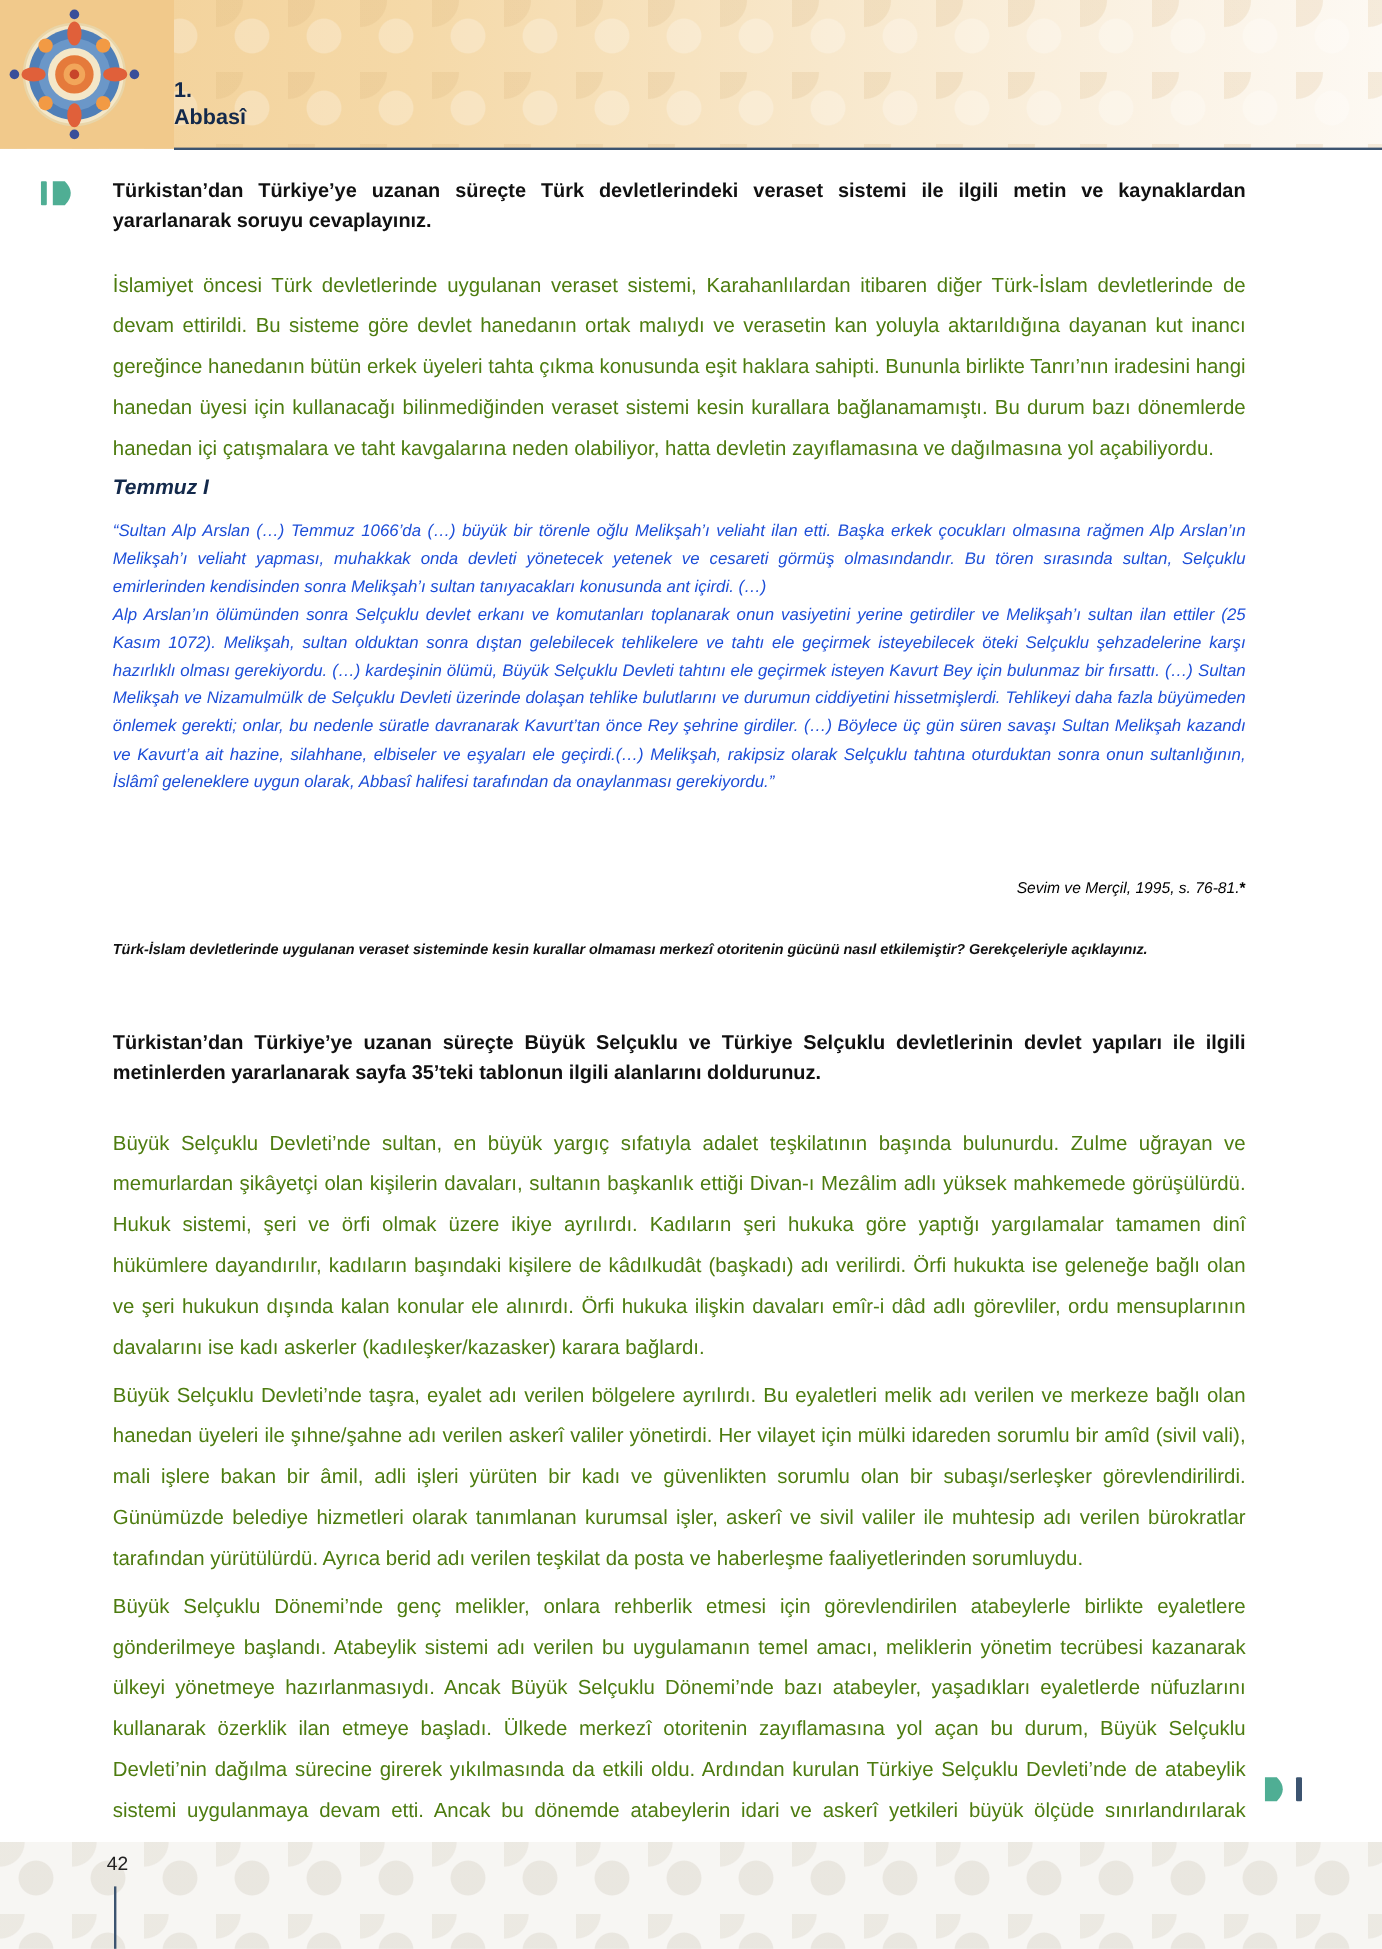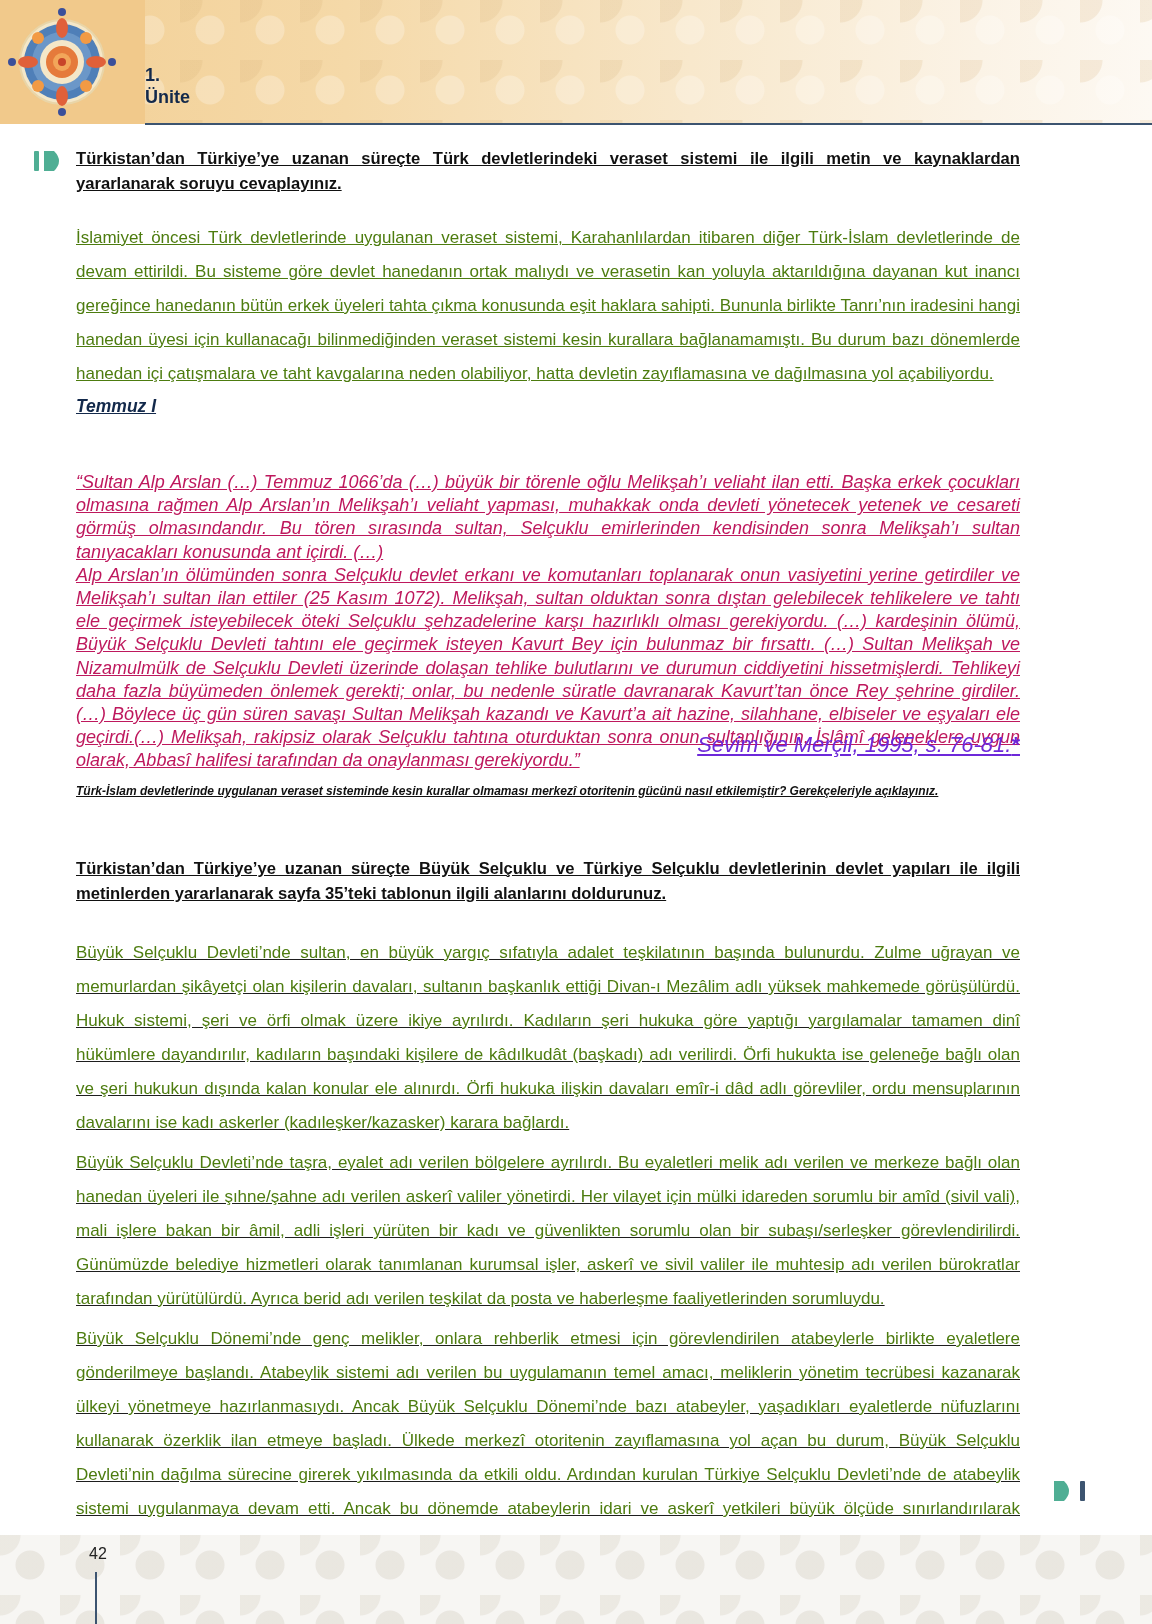"Ünite" div { text: Ünite -> Abbasî }
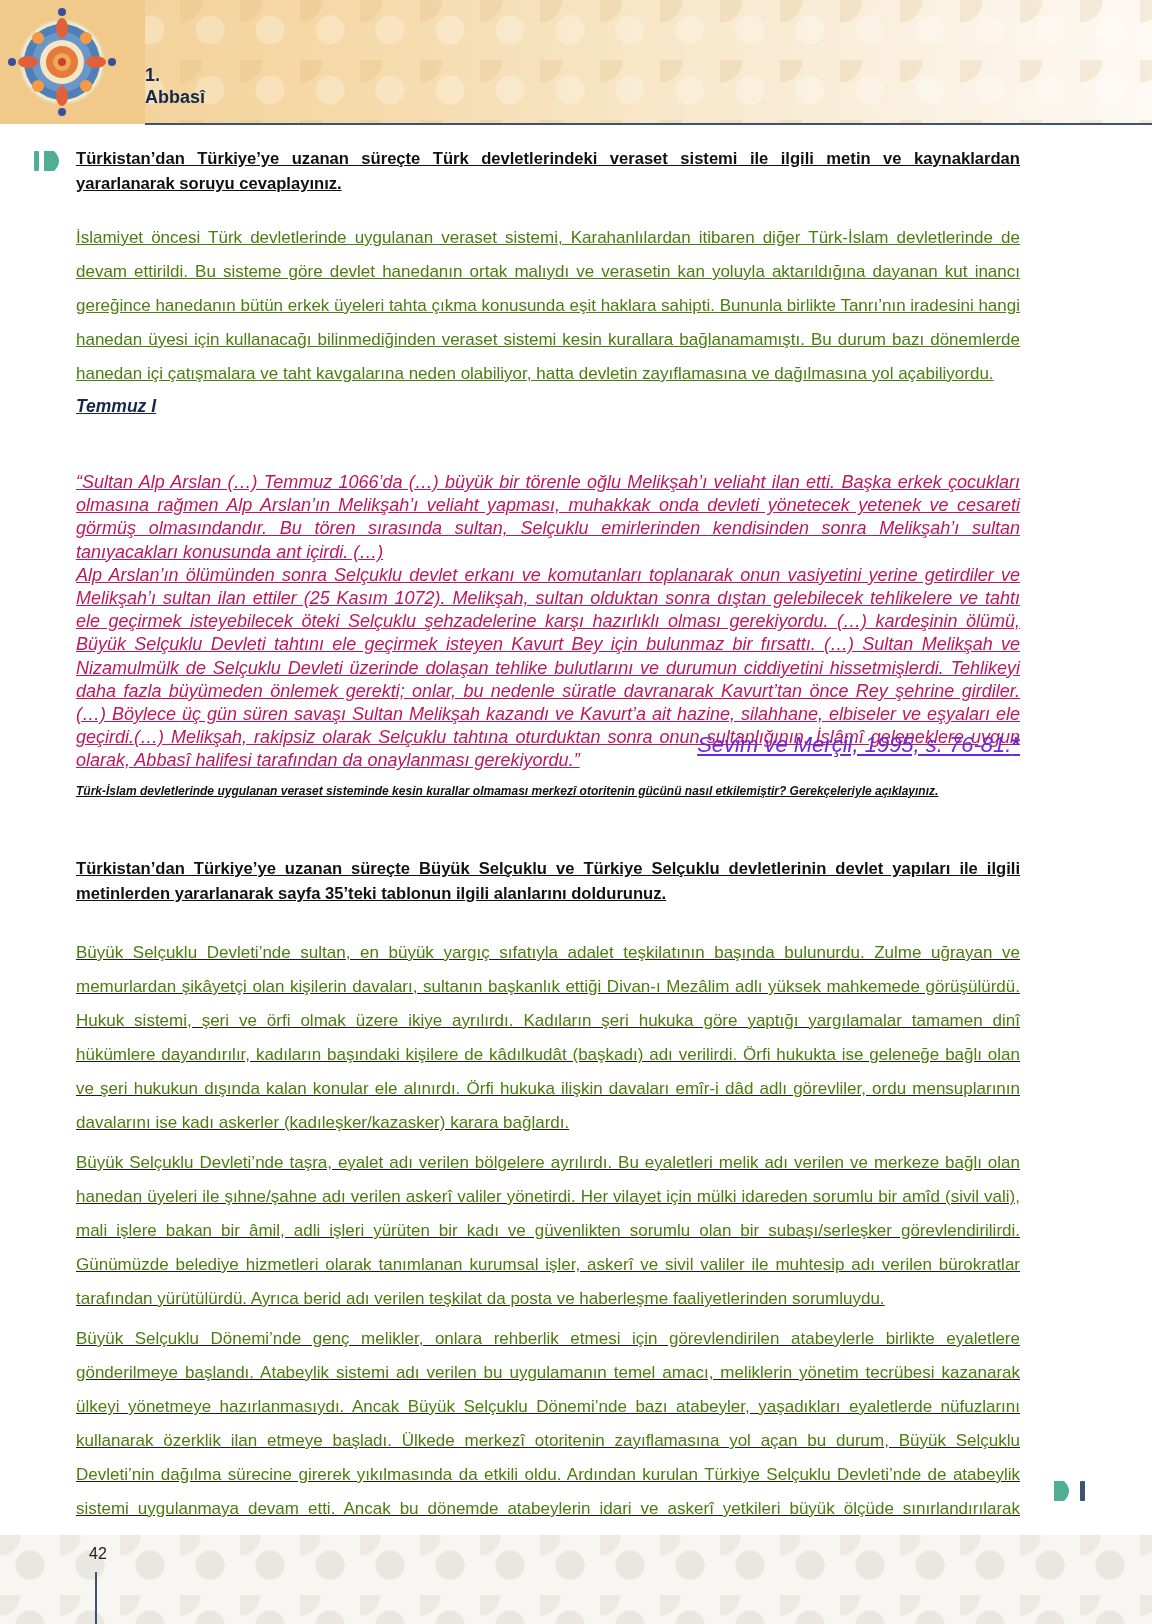"Türkistan’dan Türkiye’ye uzanan süreçte" .content { left: 76px -> 94px; text-decoration: underline -> none }
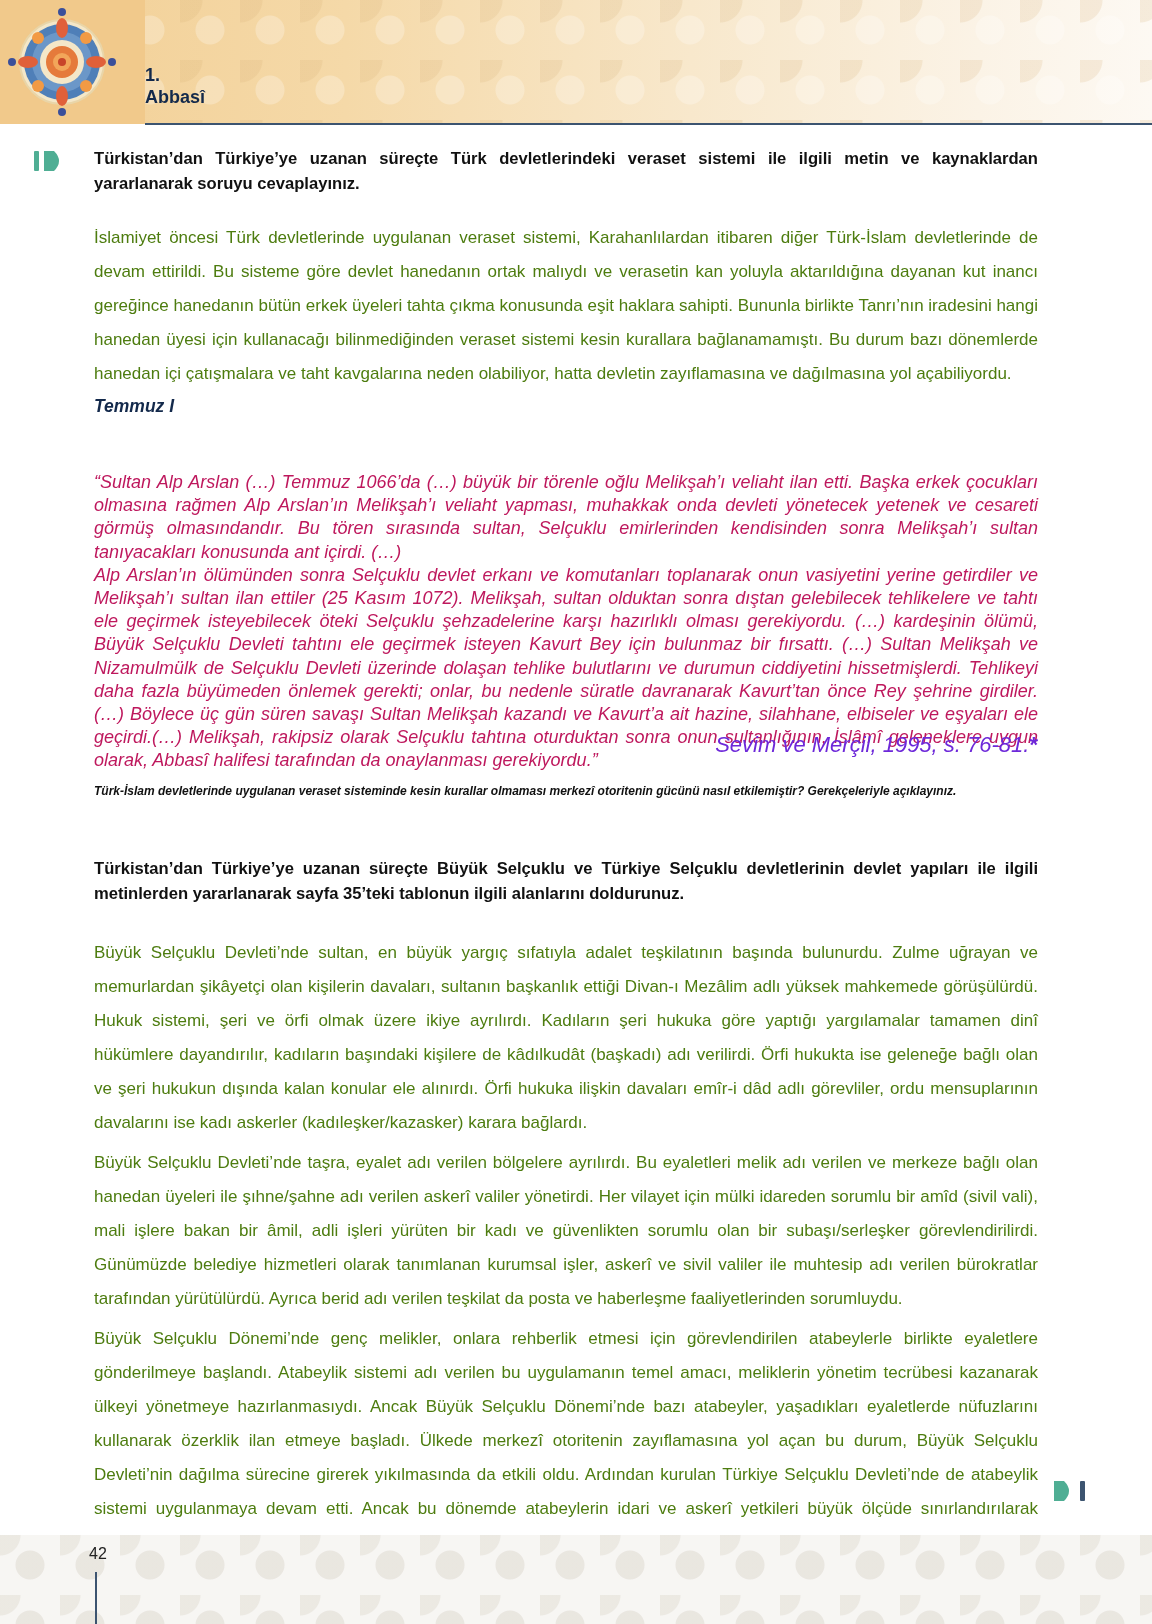"“Sultan Alp Arslan (…) Temmuz" .quote { color: #be185d -> #1d4ed8; font-size: 18px -> 14px; margin-top: 40px -> none }
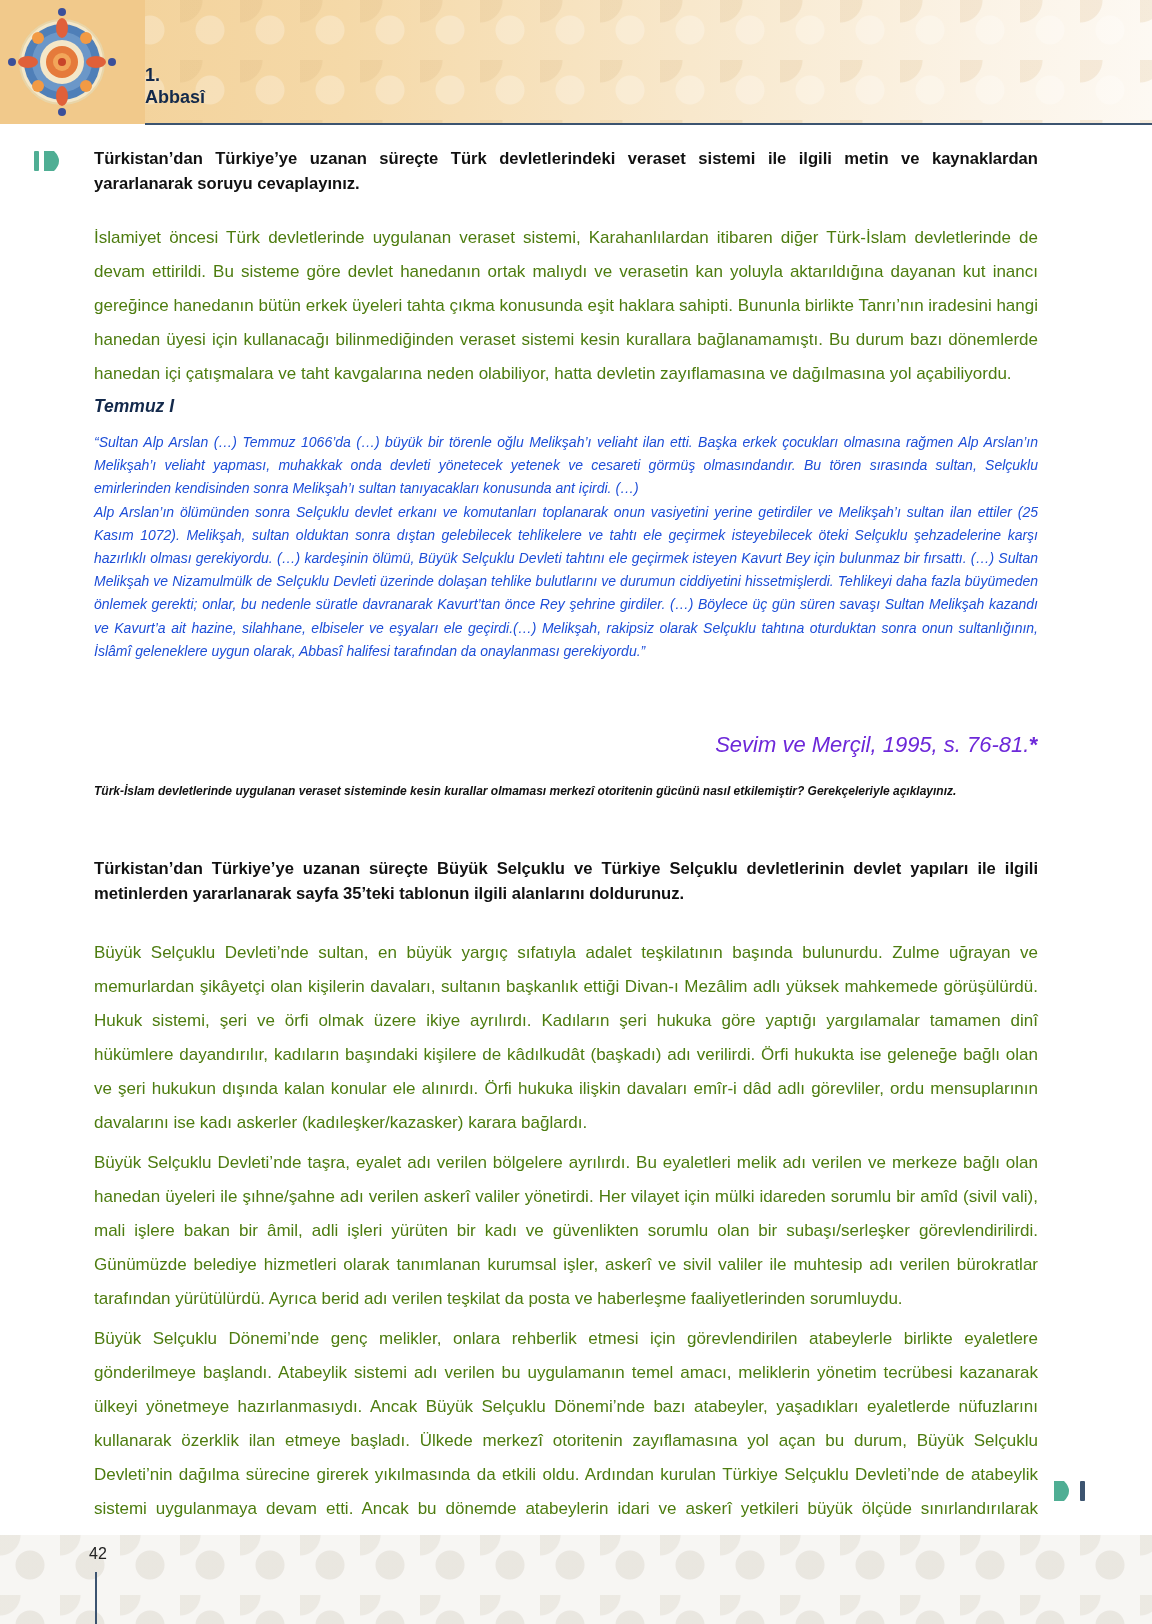"Sevim ve Merçil, 1995, s." .citation { color: #6d28d9 -> #000000; font-size: 22px -> 13px }
